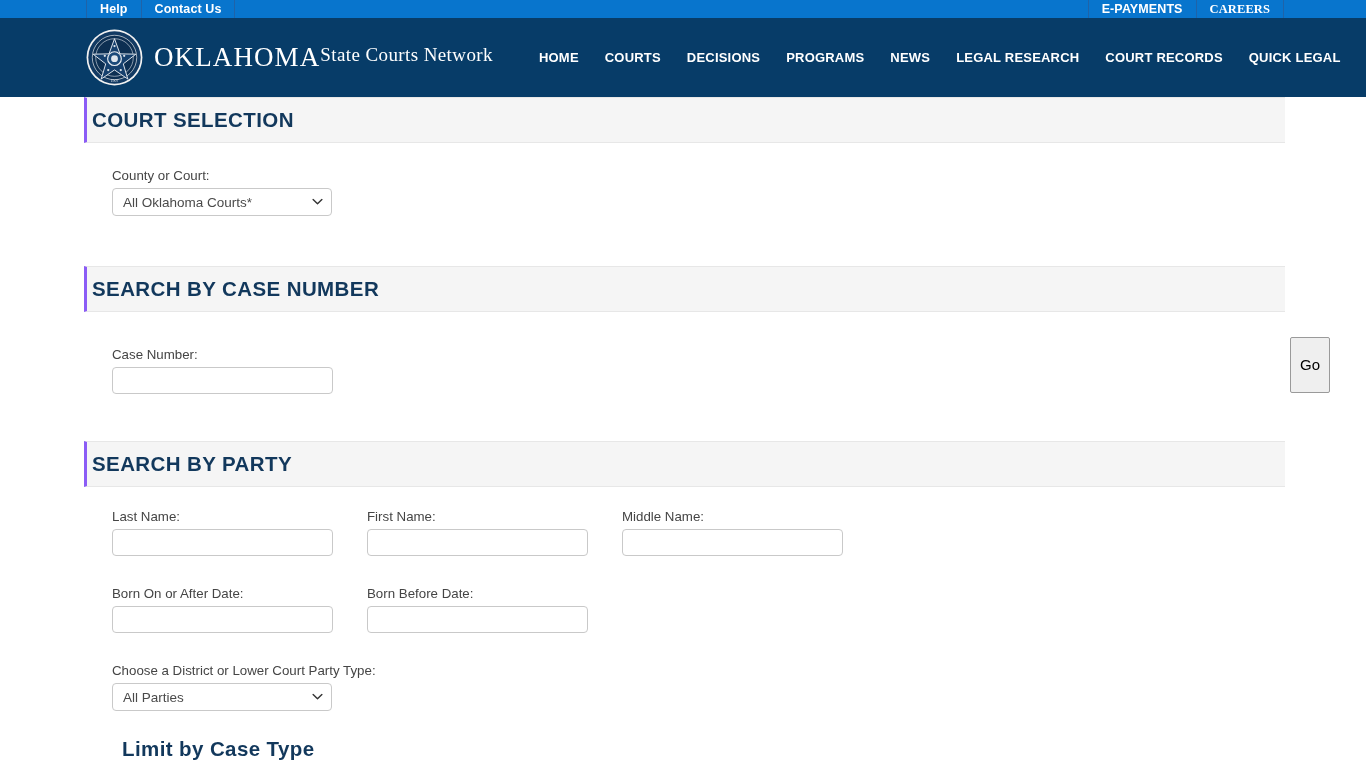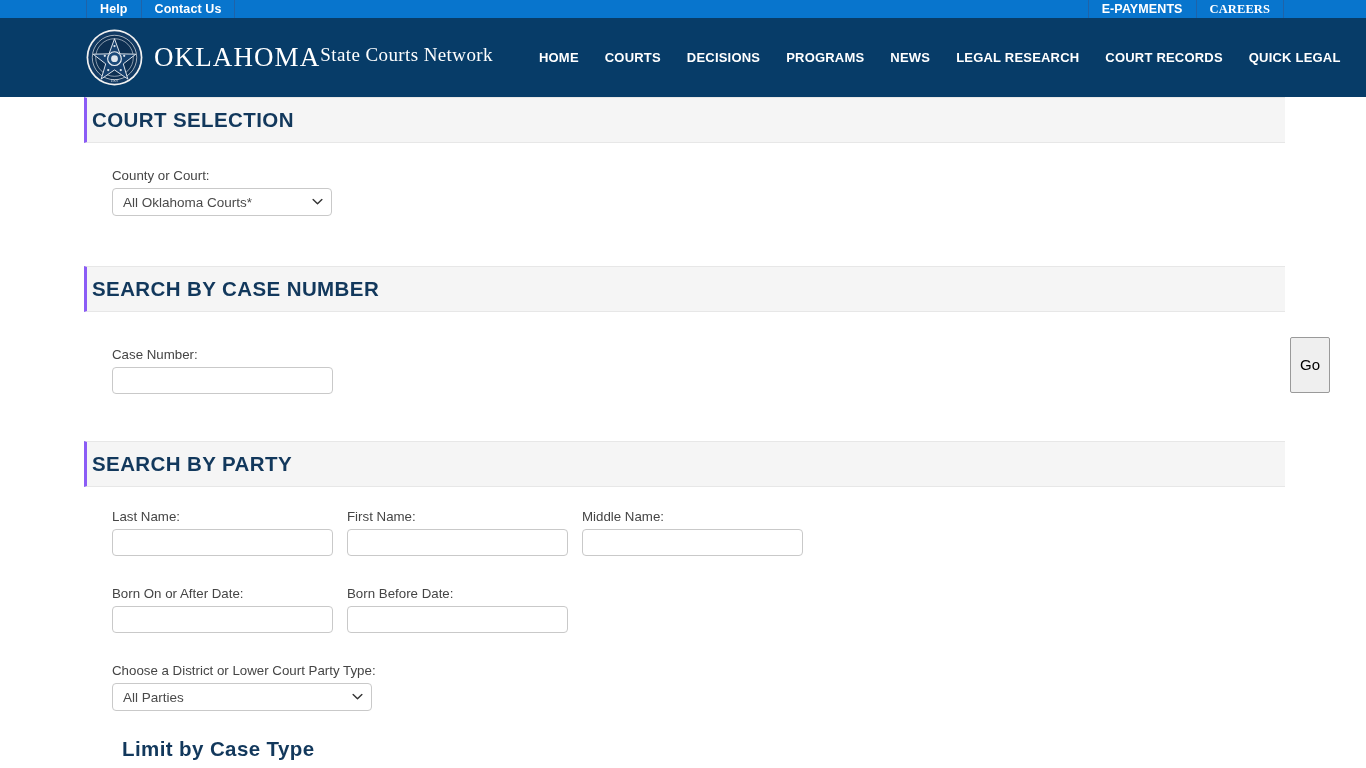"Last Name:" .party-row { gap: 14px -> 34px }
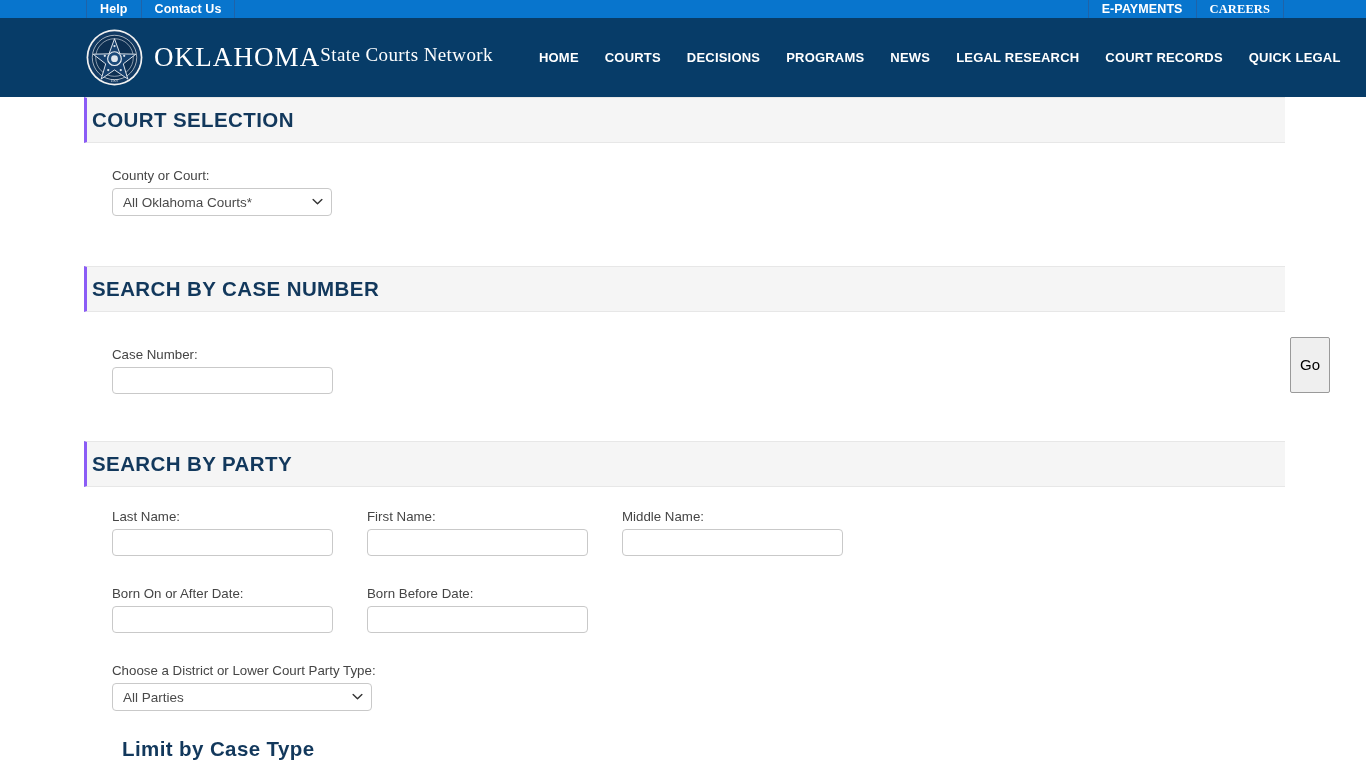"All Parties" #party-type-group .sel { width: 260px -> 220px }
